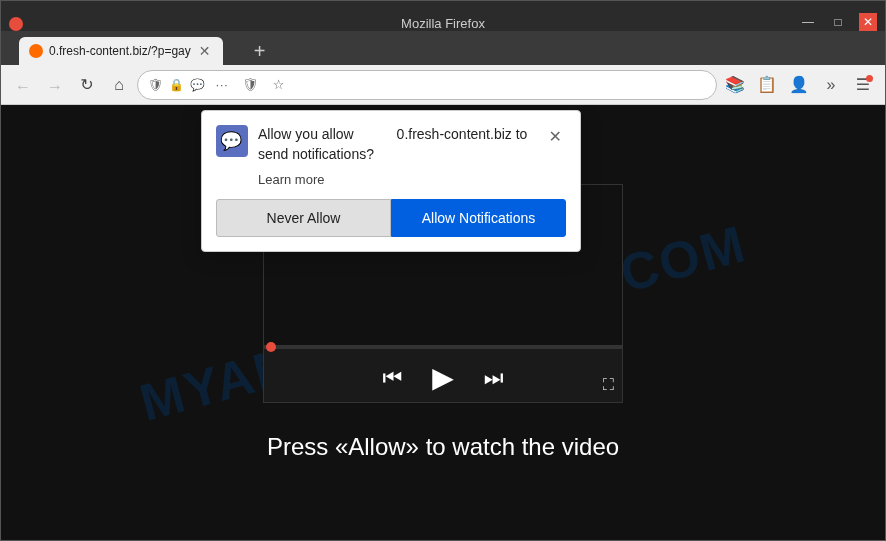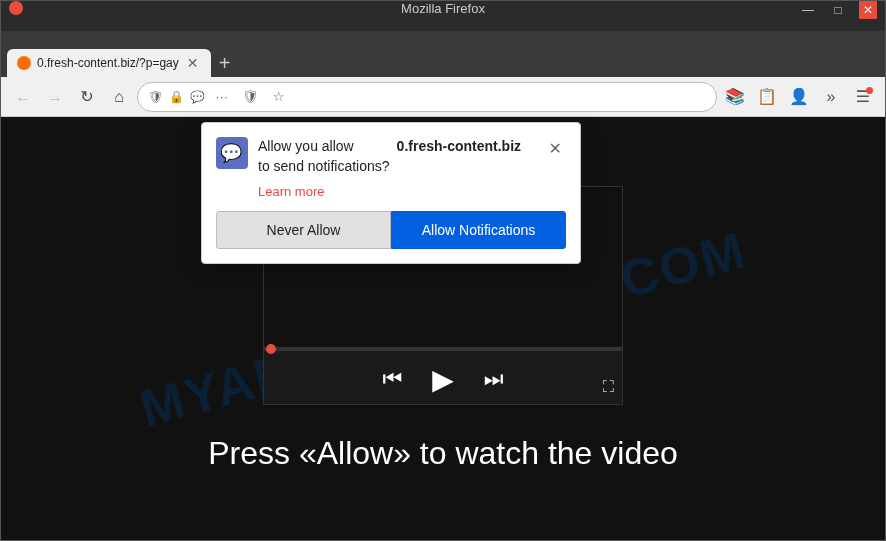"Mozilla Firefox" .title-bar { align-items: flex-start -> flex-end }
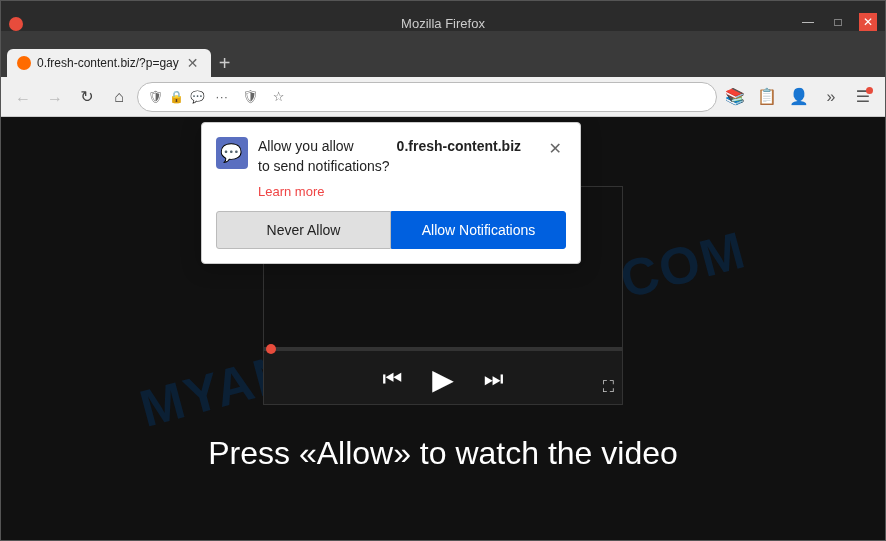"0.fresh-content.biz/?p=gay" .tab-bar { gap: none -> 23px; height: 46px -> 34px; padding: 0 6px -> 0 18px }
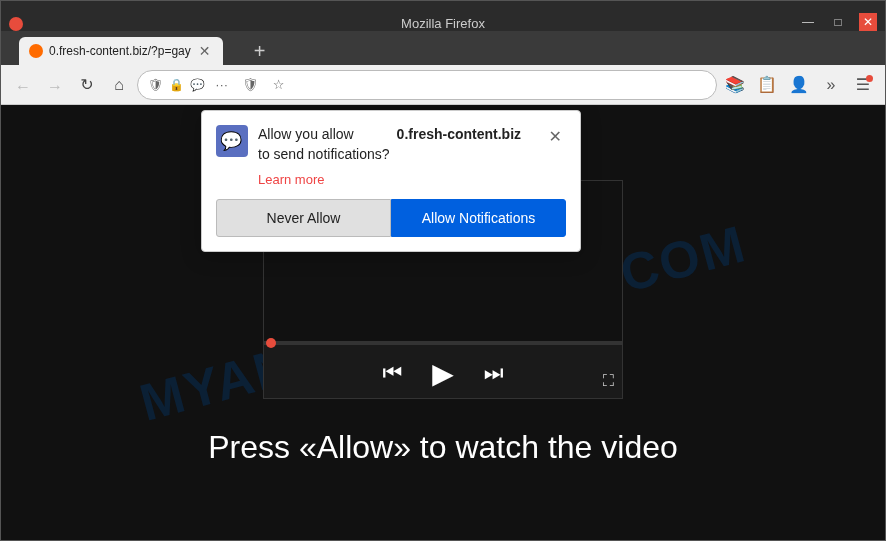"0.fresh-content.biz" .popup-text strong { font-weight: bold -> normal }
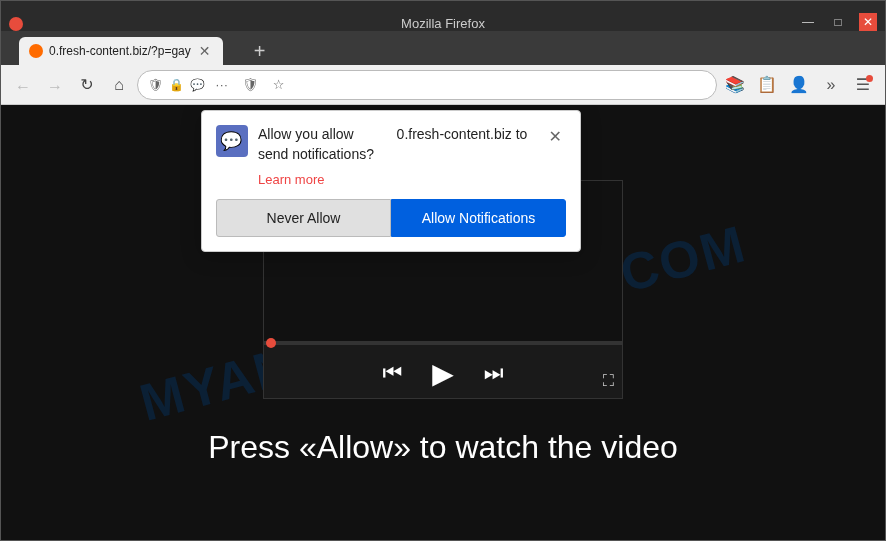"Learn more" .popup-learn-more { color: #ef4444 -> #404040 }
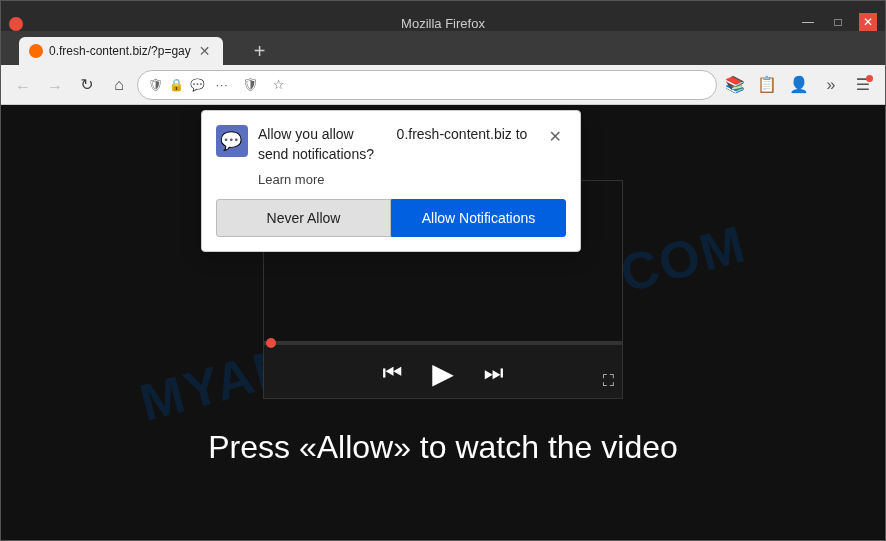"Press «Allow» to watch the" .page-text { font-size: 32px -> 24px }
